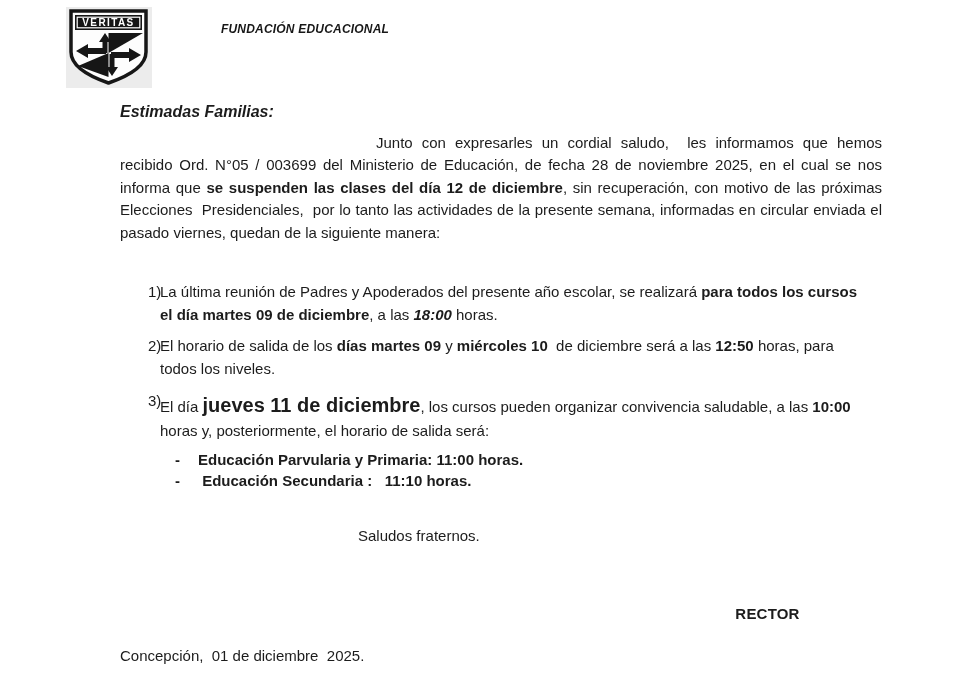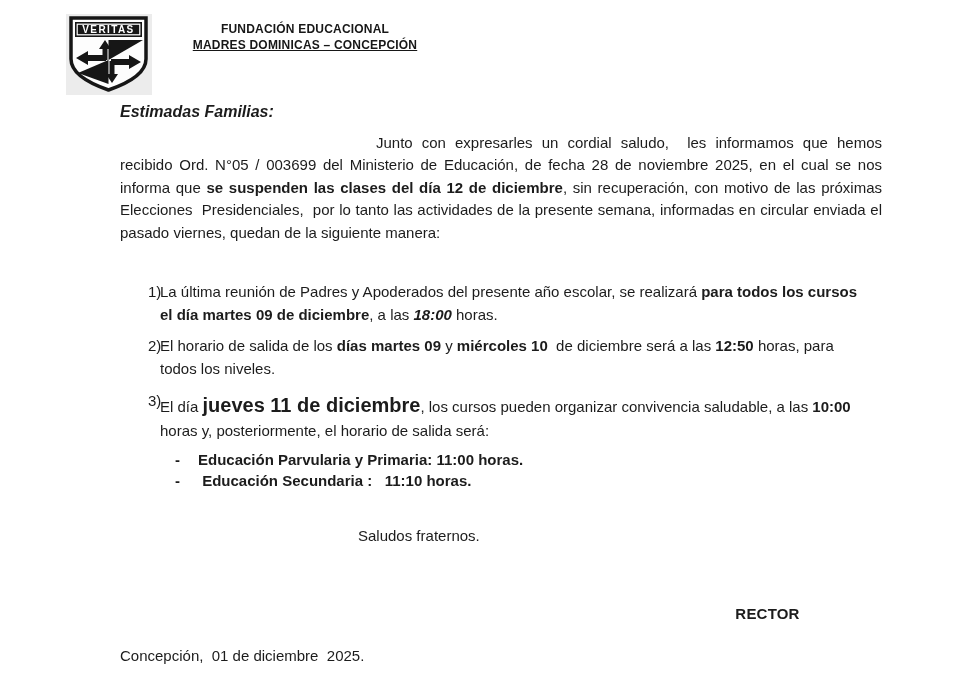"VERITAS" .logo { top: 14px -> 7px }
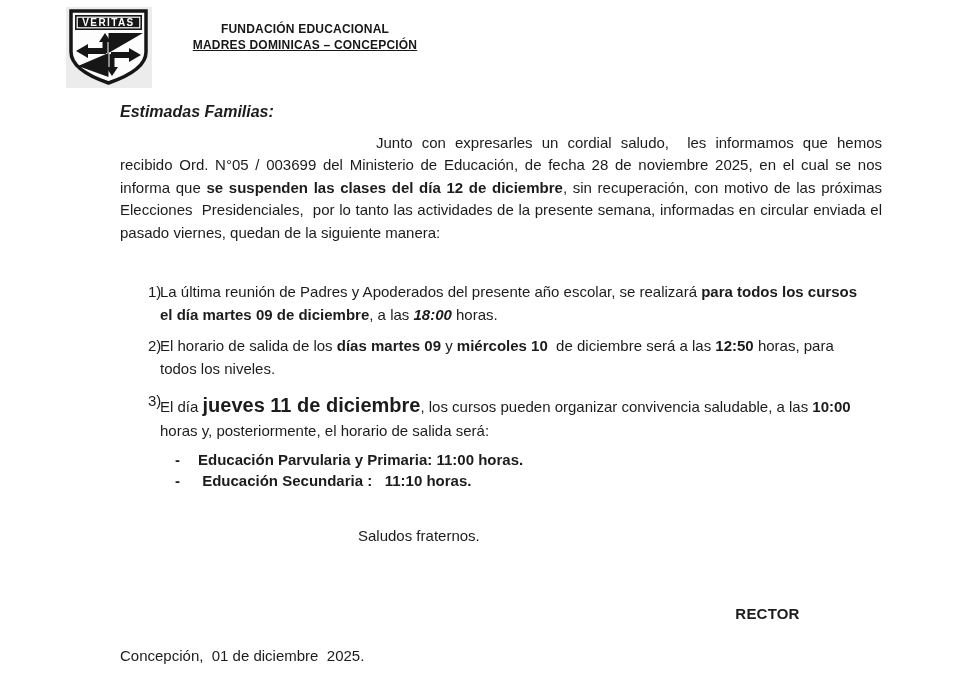"FUNDACIÓN EDUCACIONAL" .hline { font-style: none -> italic }
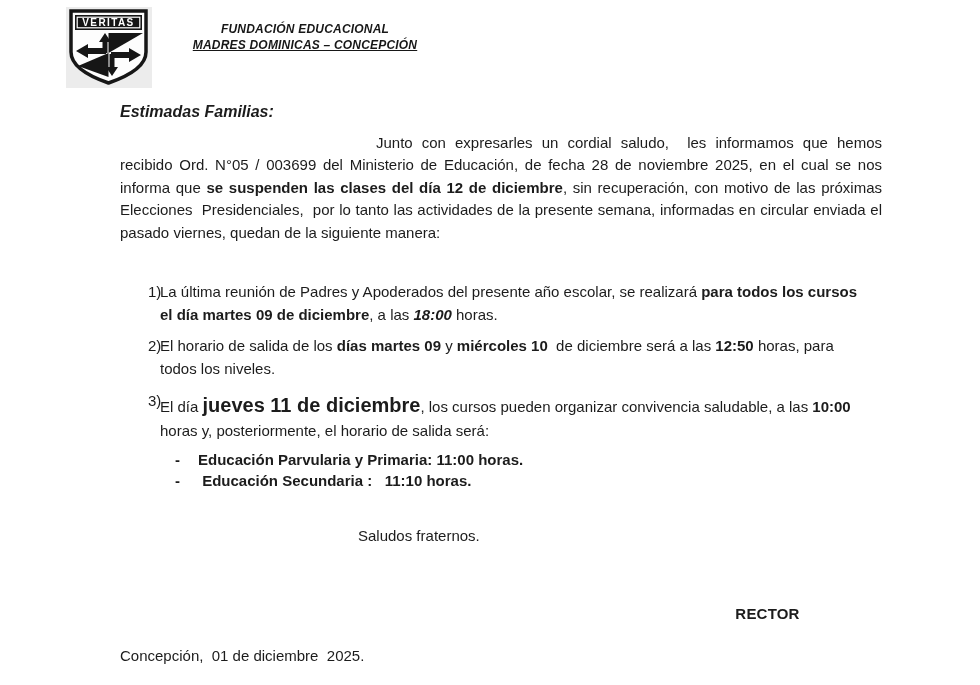"MADRES DOMINICAS – CONCEPCIÓN" div.hline { html: <div>MADRES DOMINICAS – CONCEPCIÓN</div> -> none }
